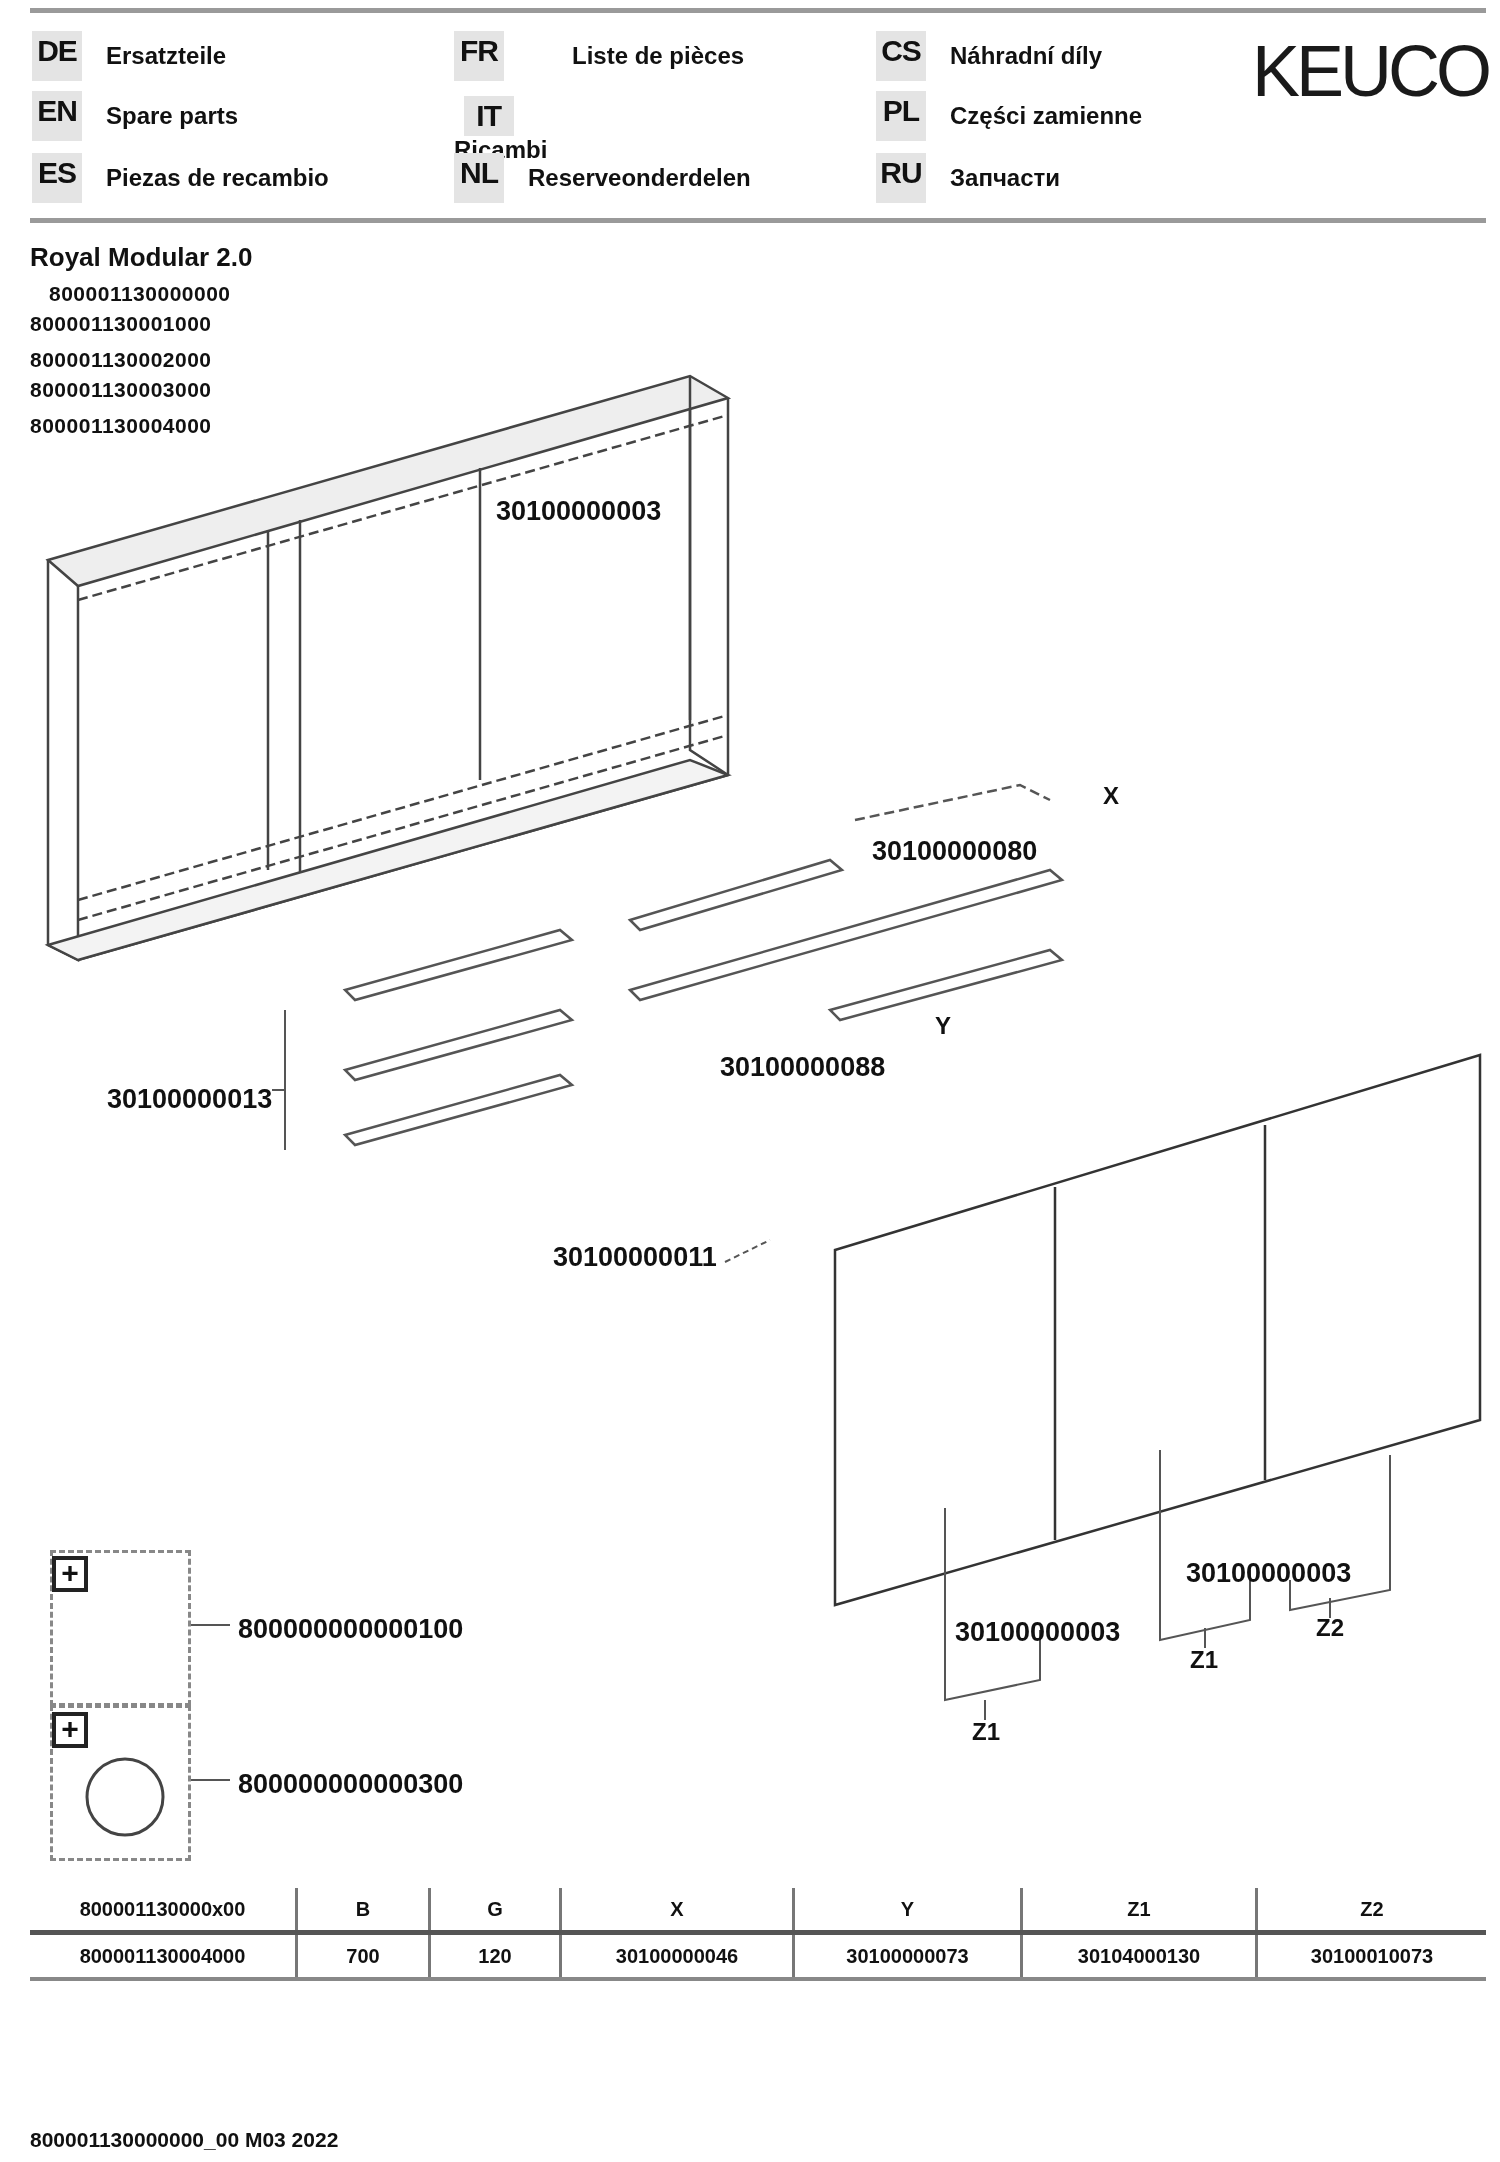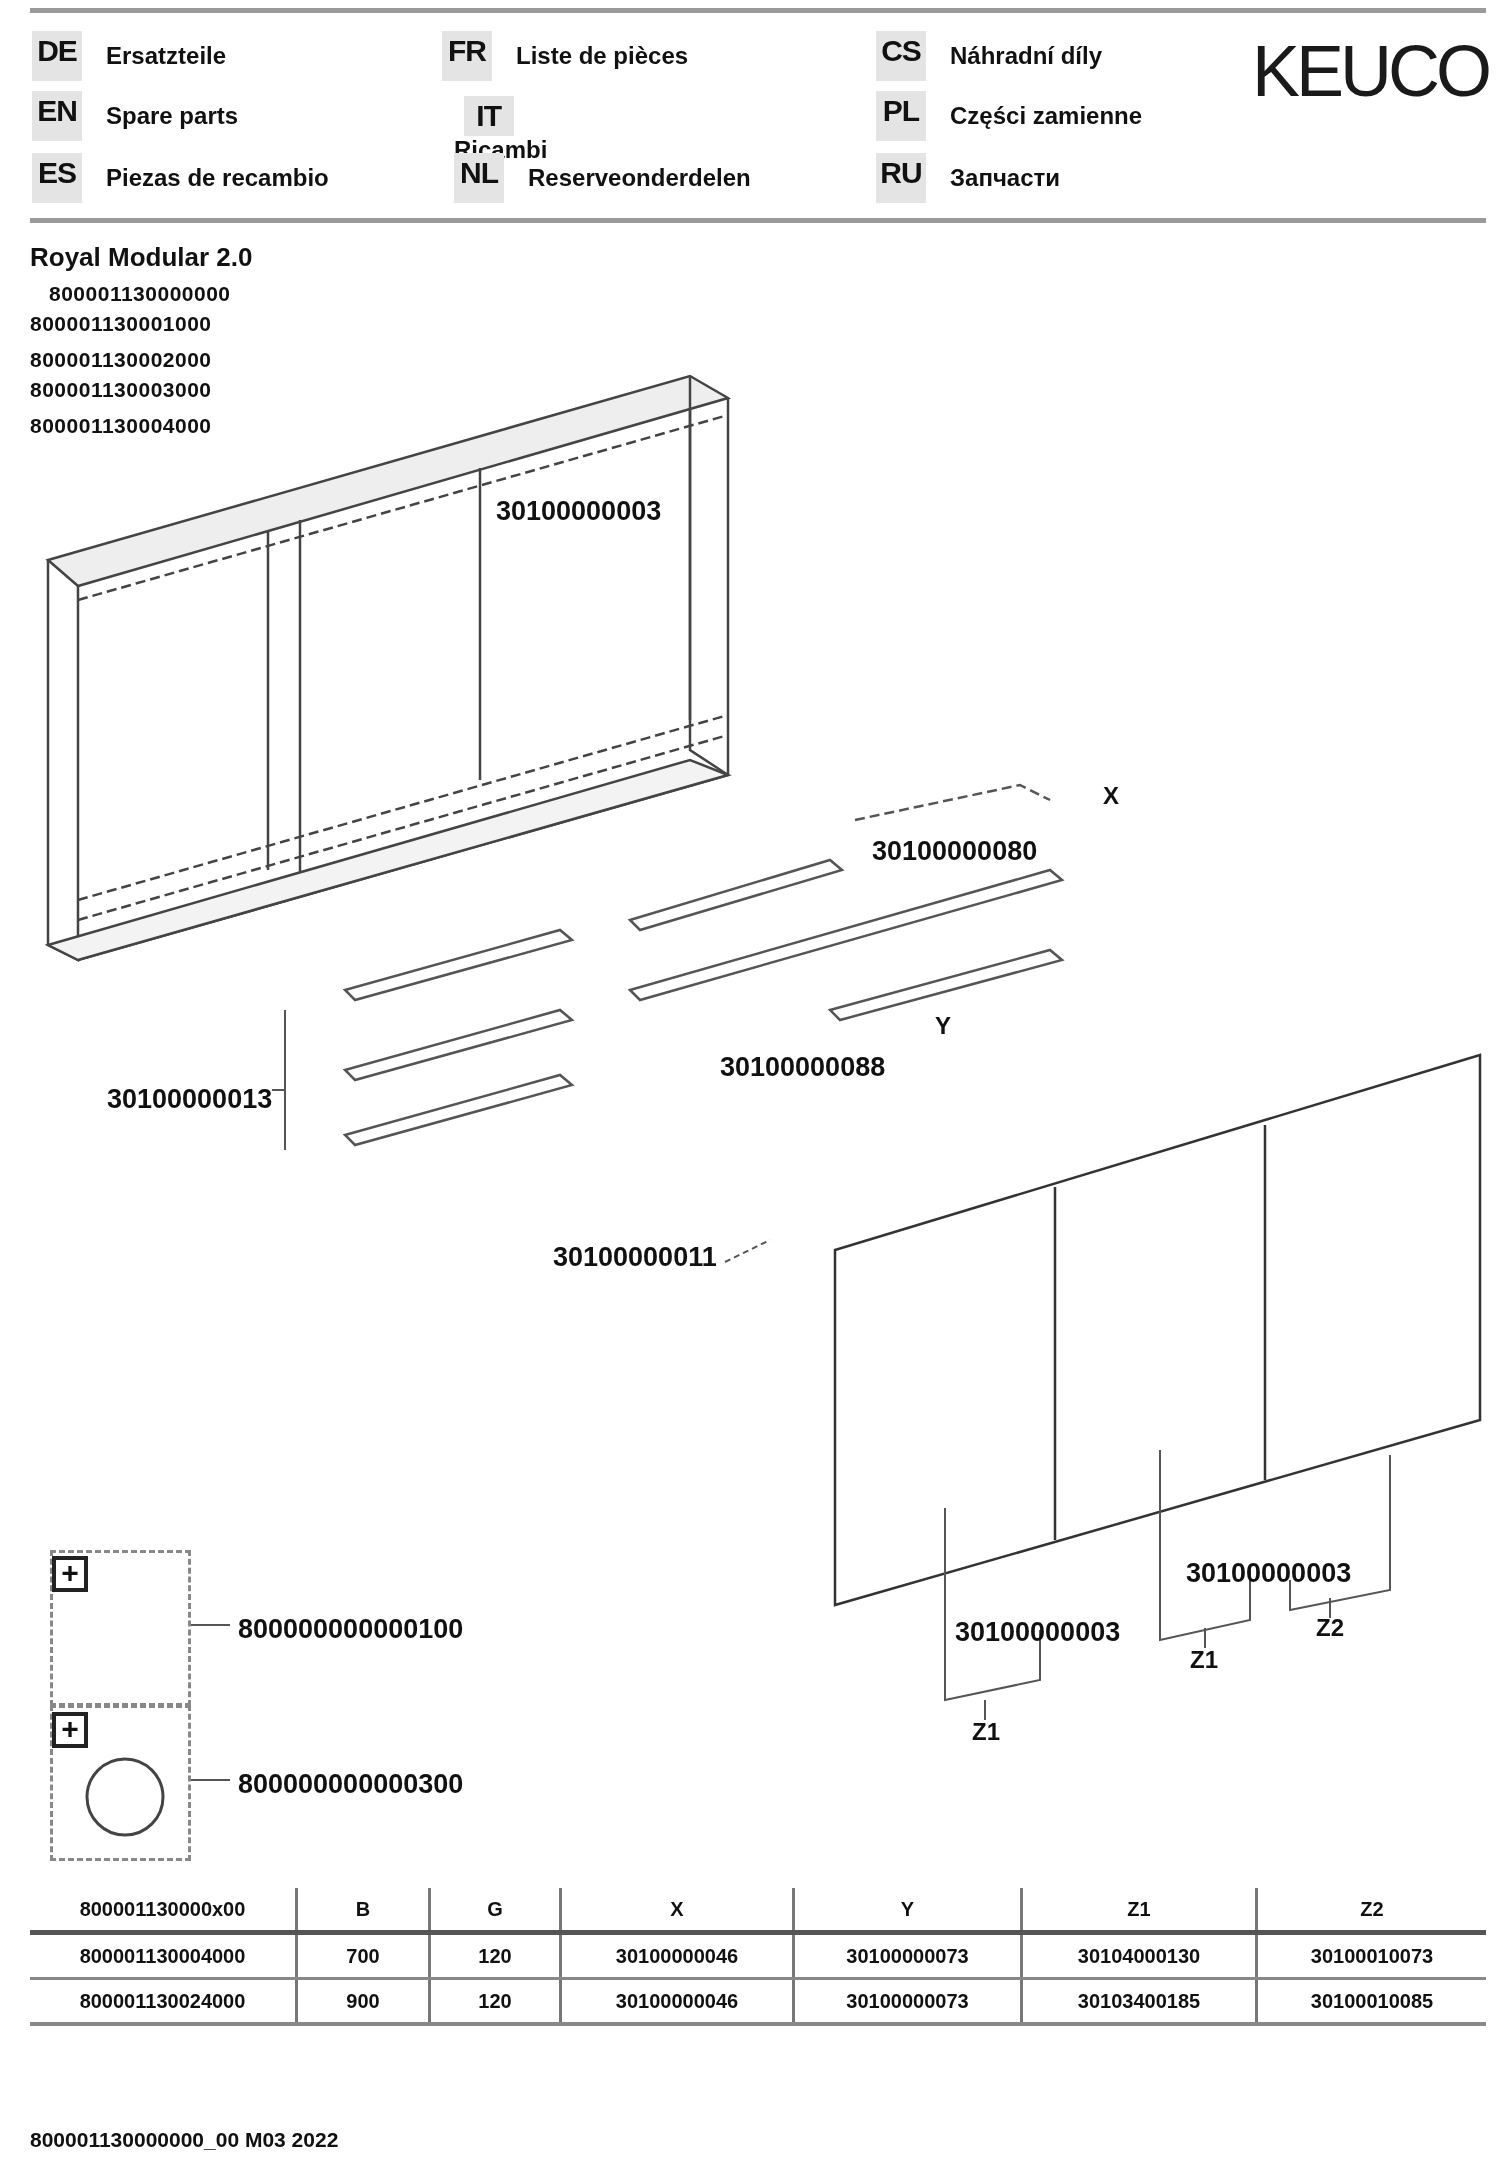"FR" div.lang { gap: none -> 44px; left: 442px -> 454px }
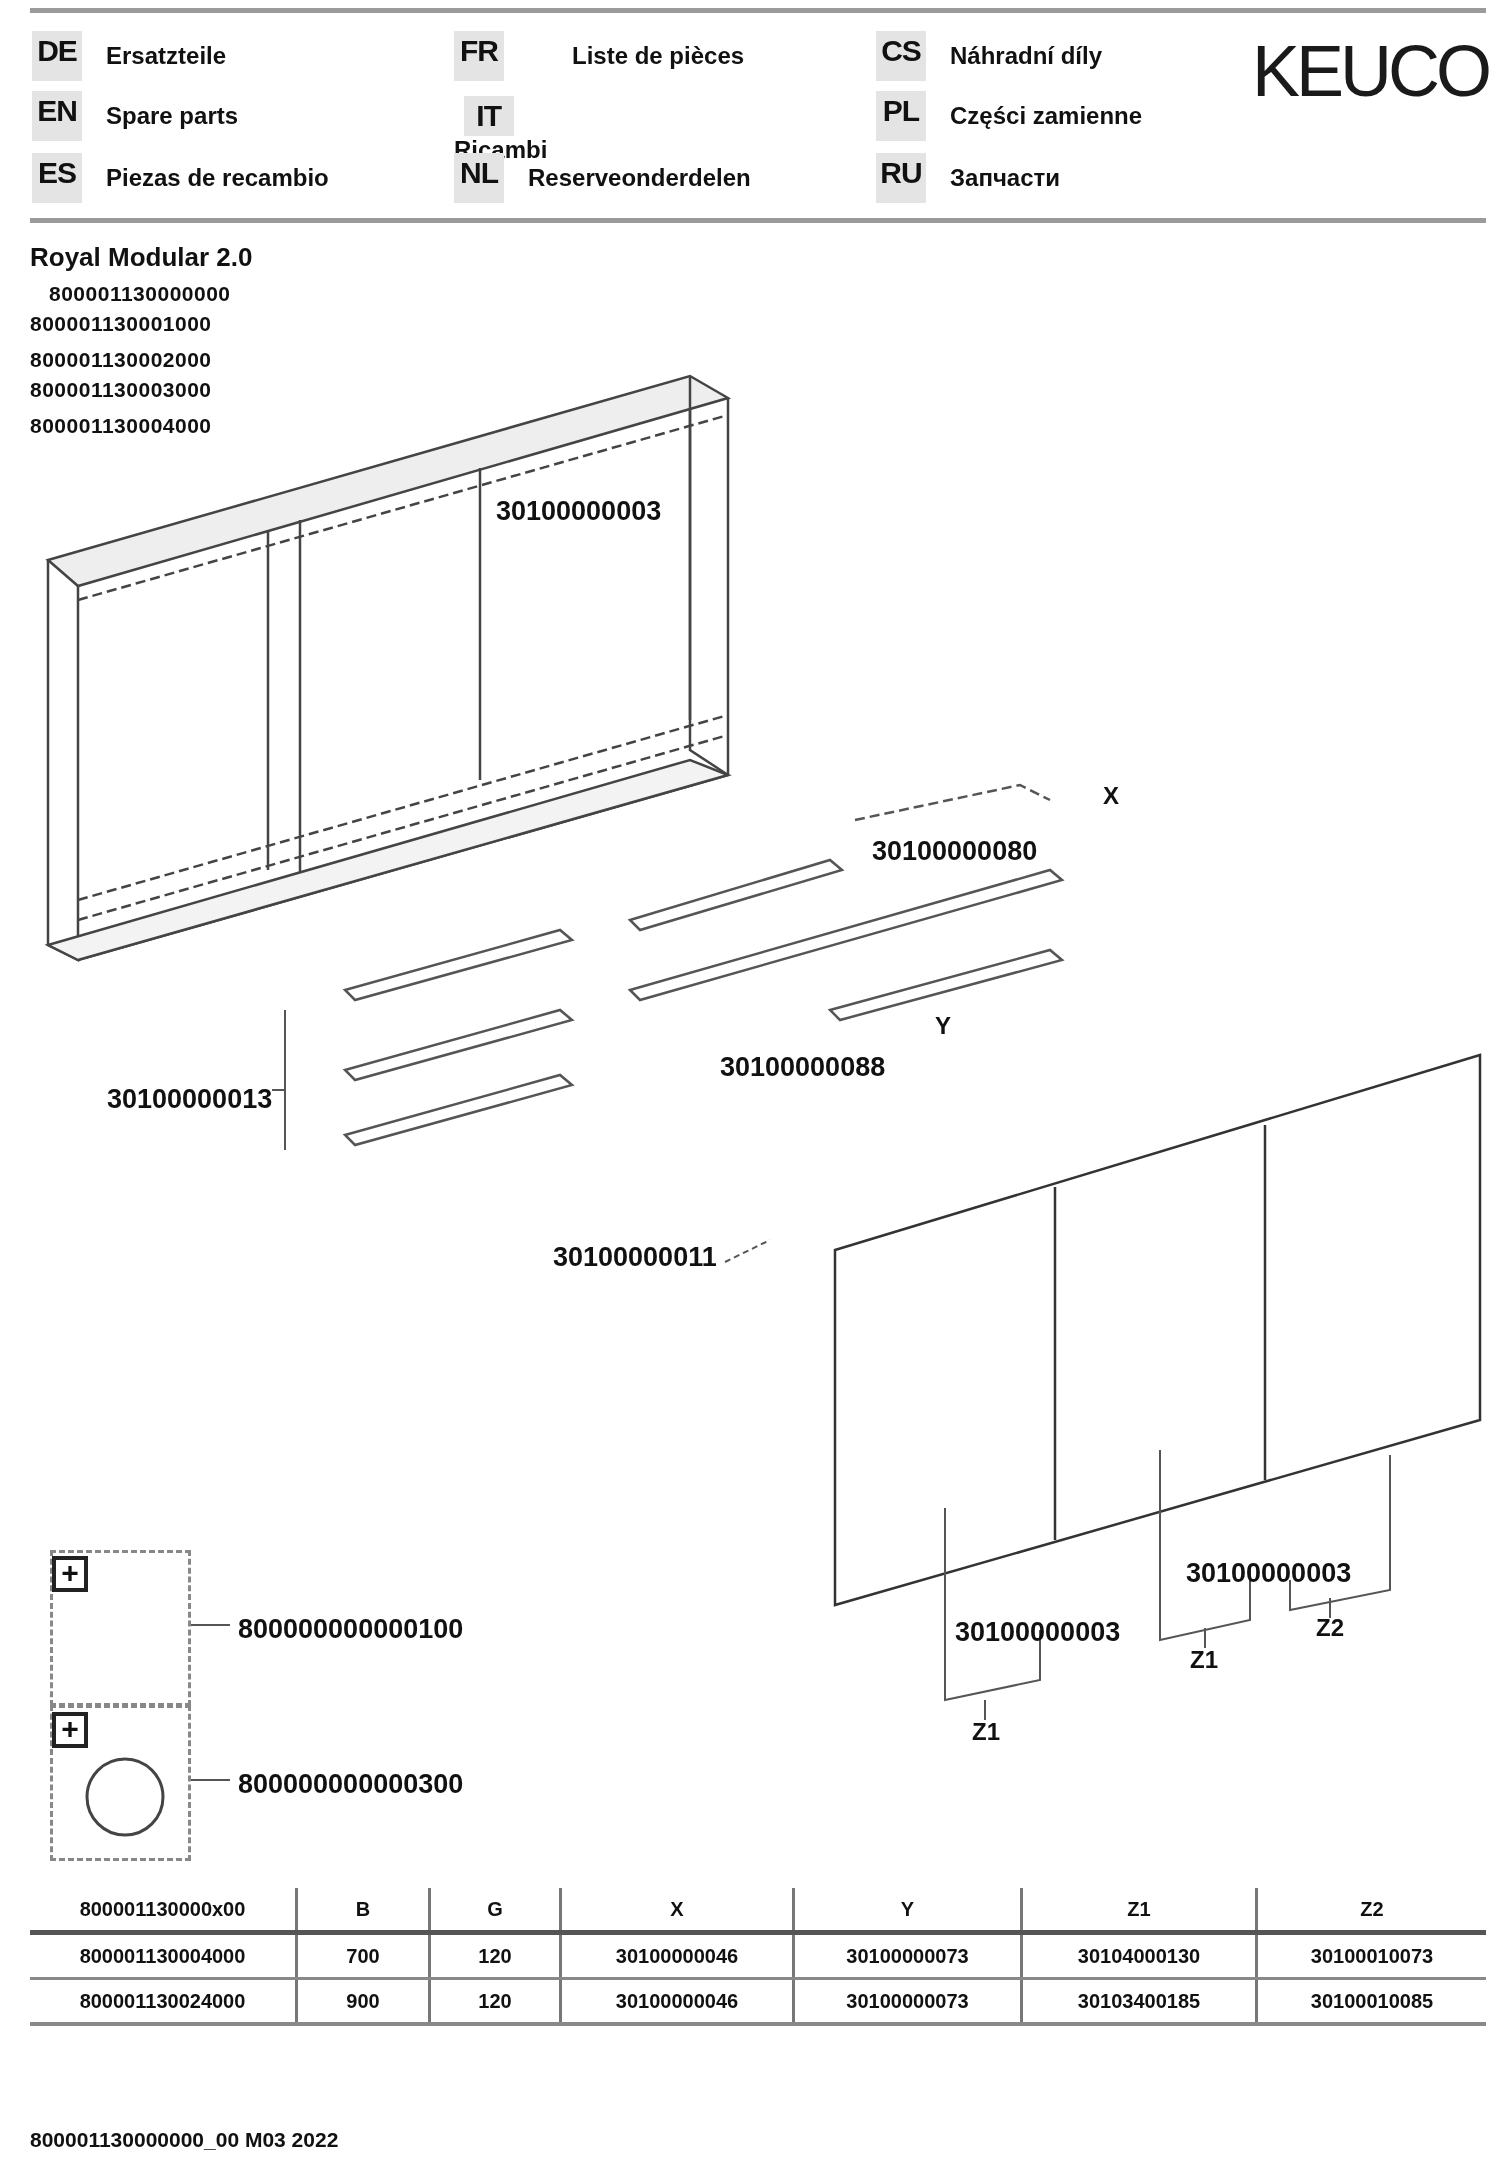"800001130024000" tr { html: <tr> <td>800001130024000</td> <td>900</td> <td>120</td> <td>30100000046</td> <td>30100000073</td> <td>30103400185</td> <td>30100010085</td> </tr> -> none }
